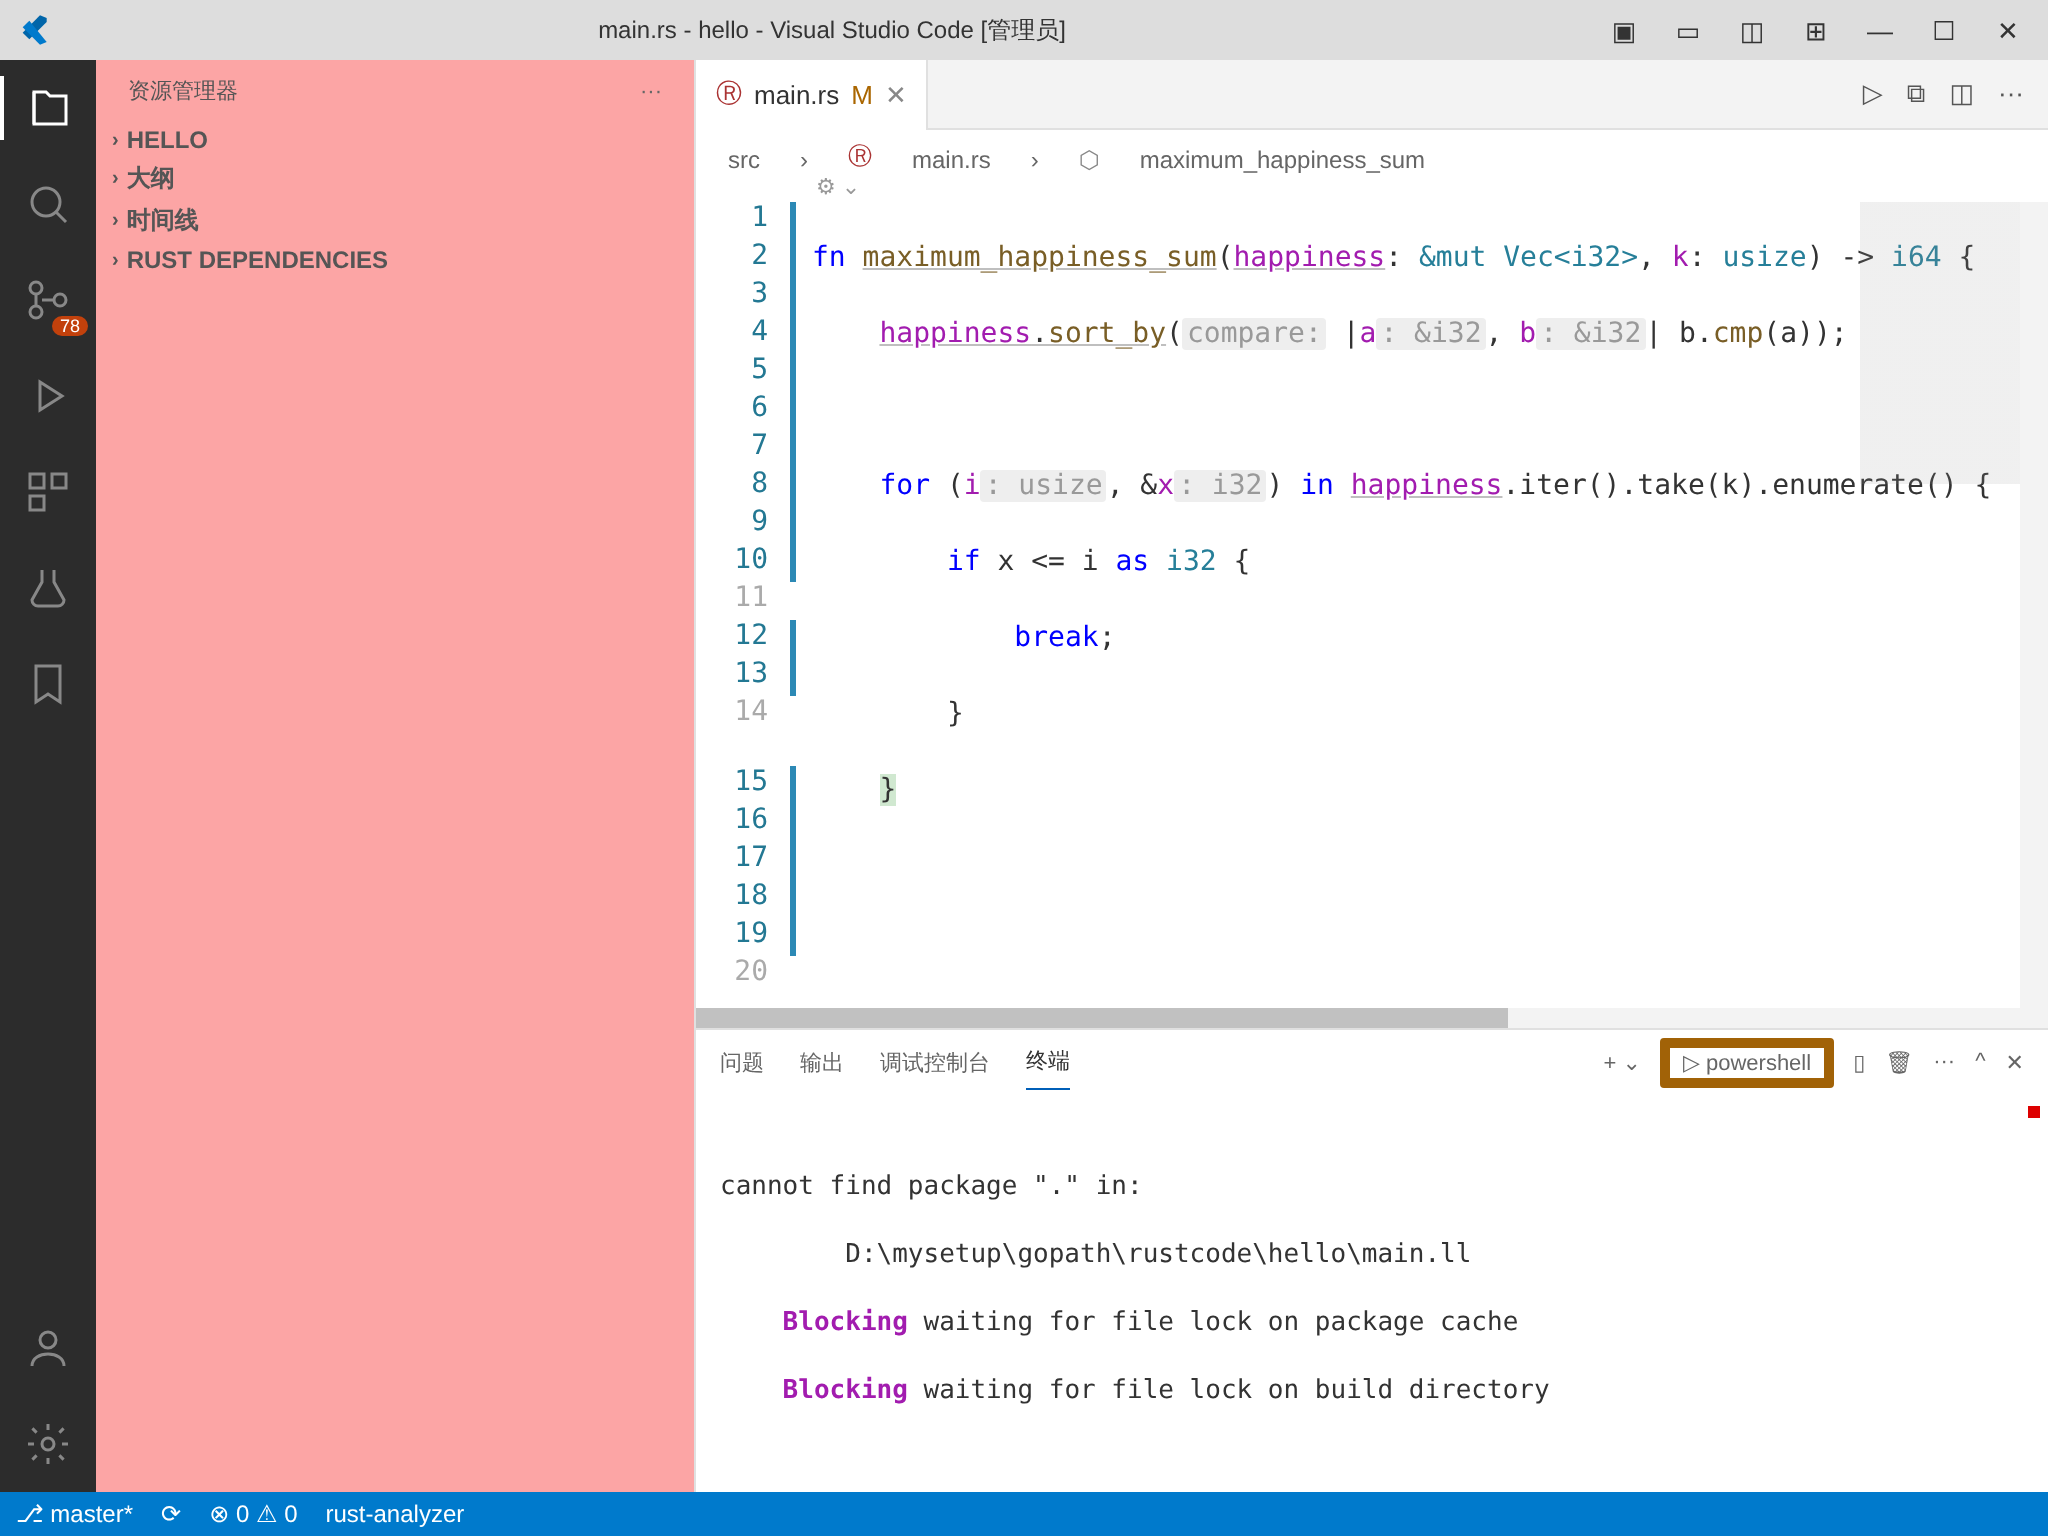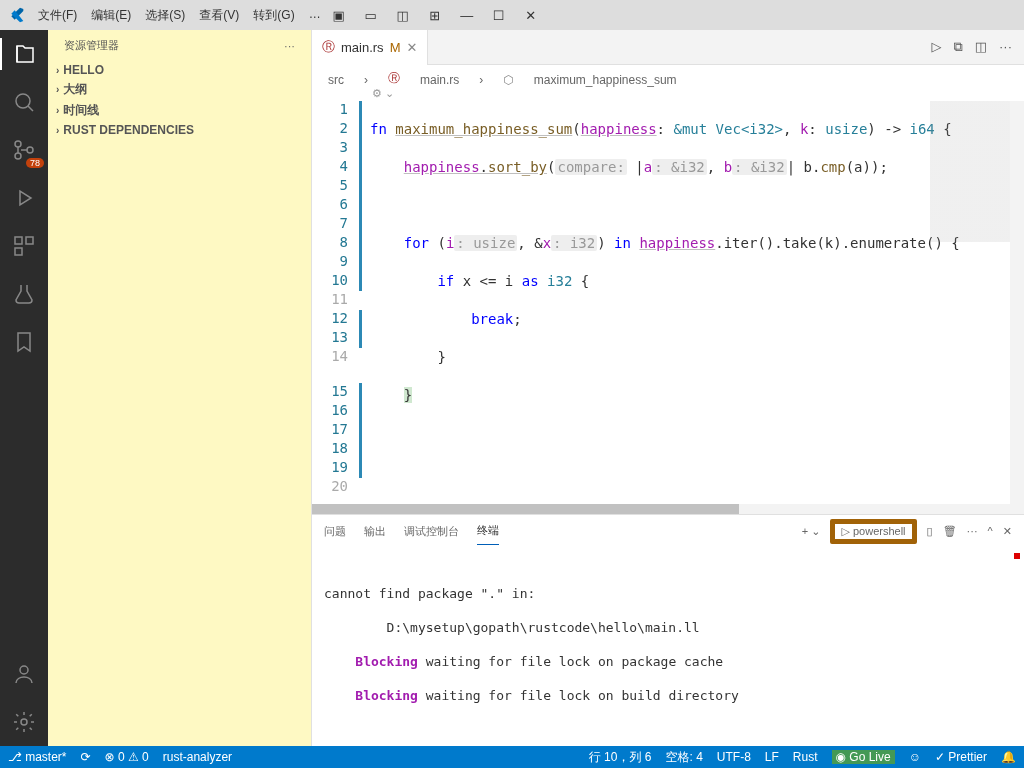"文件(F)" div.menus { html: <div> <span>文件(F)</span> <span>编辑(E)</span> <span>选择(S)</span> <span>查看(V)</span> <span>转到(G)</span> <span>…</span> </div> -> none }
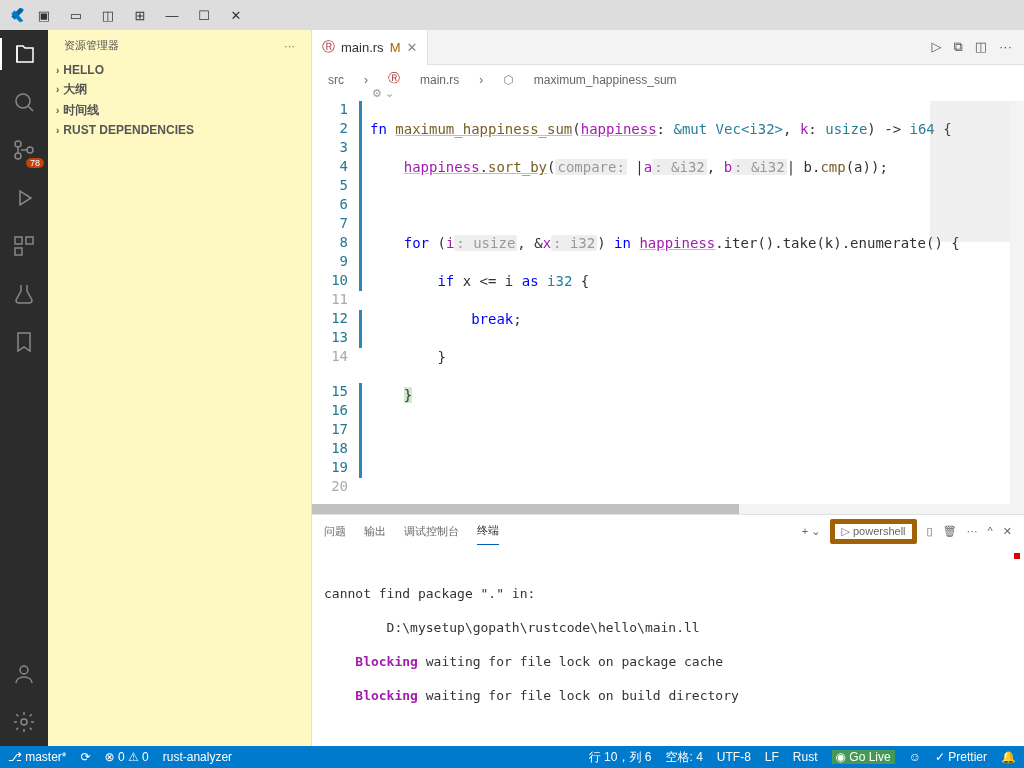"main.rs - hello - Visual" div.title-center { html: none -> <div>main.rs - hello - Visual Studio Code [管理员]</div> }
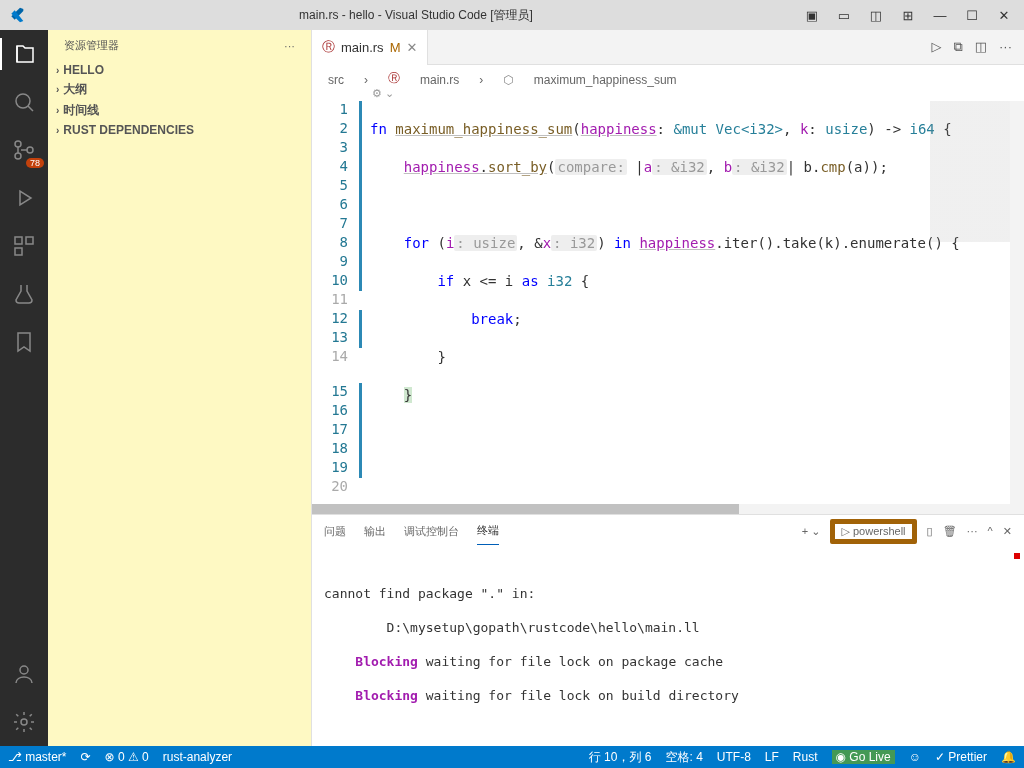"资源管理器" .sidebar { background: #fef9c3 -> #fca5a5; width: 264px -> 300px }
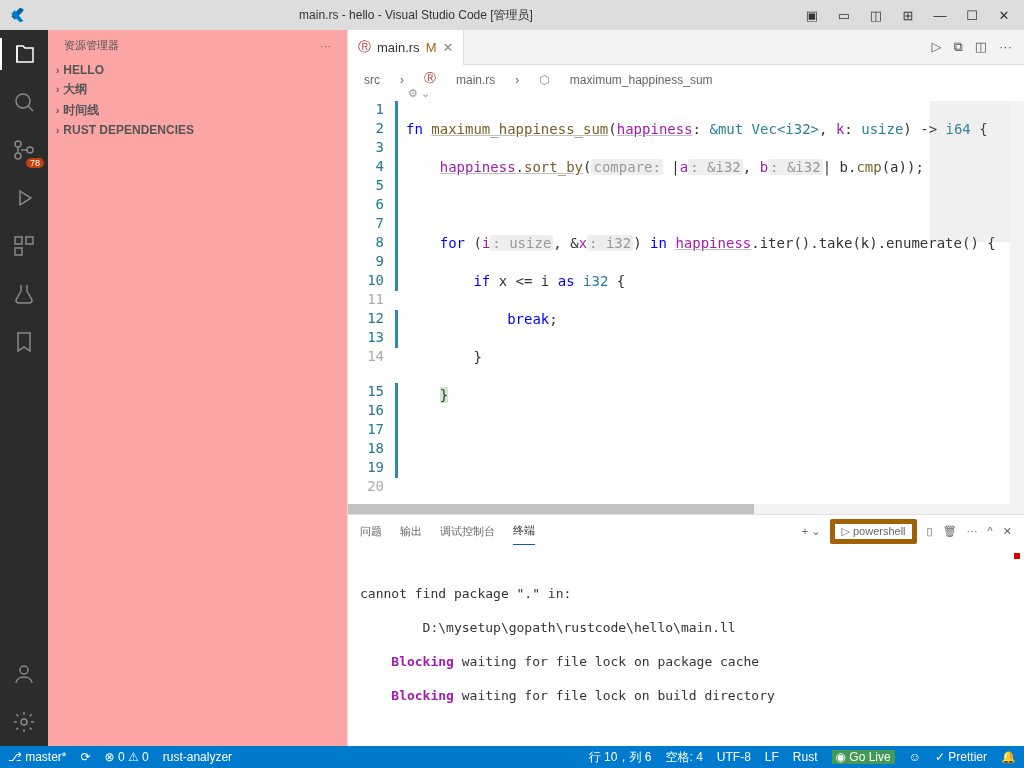"行 10，列 6" div.sb-right { html: <div> <span>行 10，列 6</span> <span>空格: 4</span> <span>UTF-8</span> <span>LF</span> <span>Rust</span> <span>◉ Go Live</span> <span>☺</span> <span>✓ Prettier</span> <span>🔔</span> </div> -> none }
